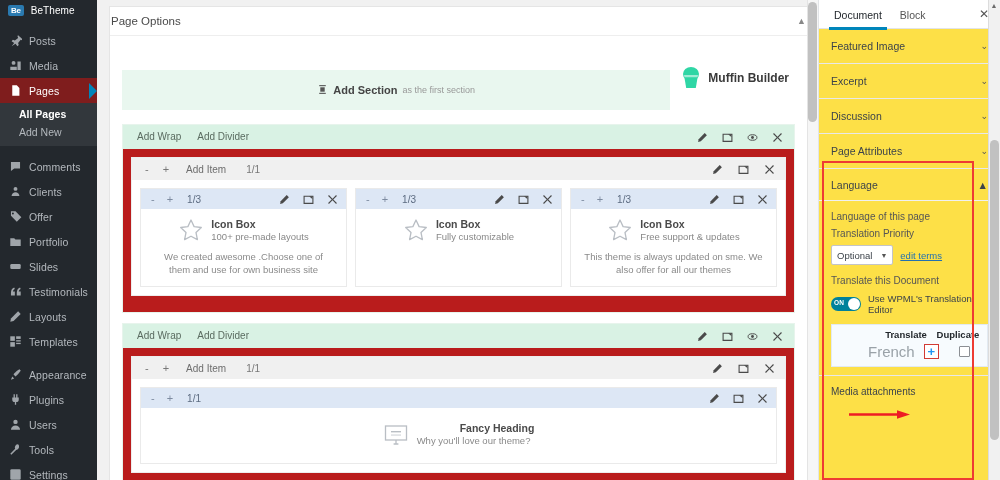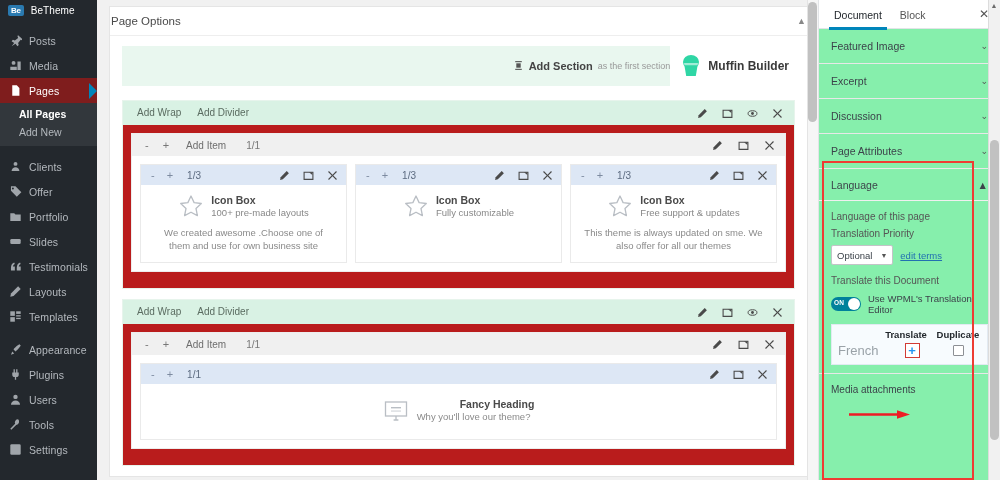"Document" .inspector { background: #86efac -> #fde047 }
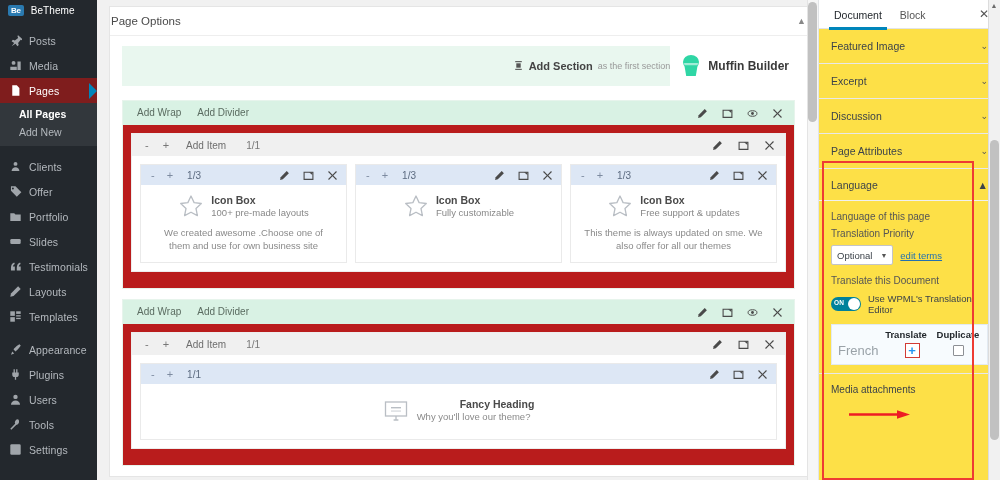"Add Section" .addsection { justify-content: flex-end -> center; margin-top: none -> 24px }
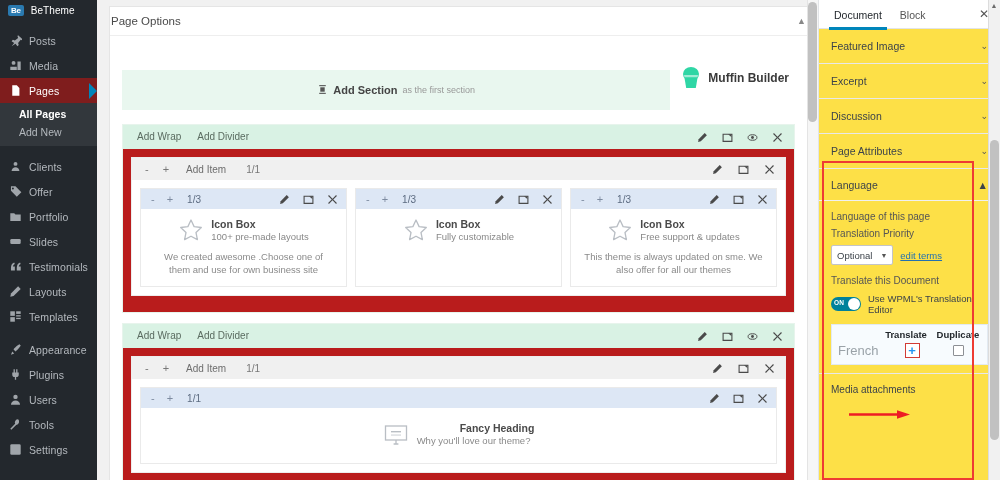"Comments" div.am-item { html: none -> <div> <span> <svg> <path></path> </svg> </span> <span>Comments</span> </div> }
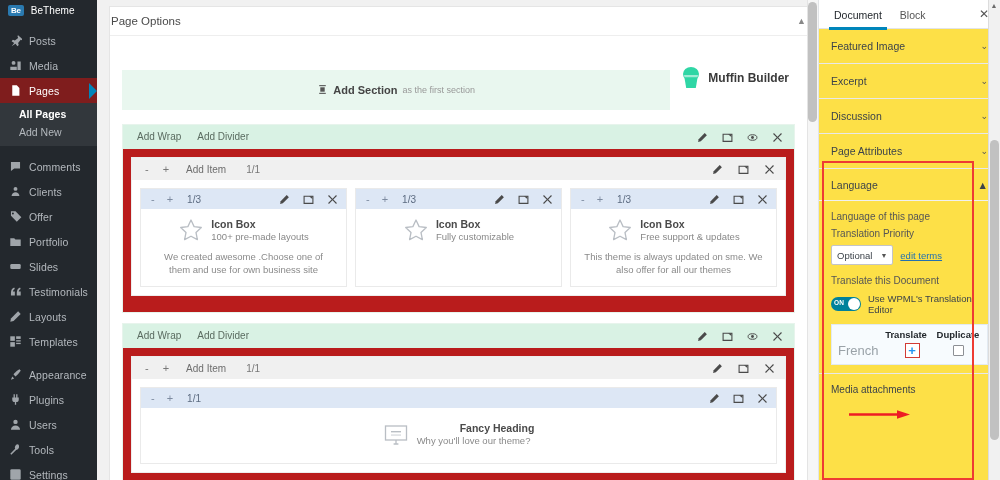"French" .tr-lang { font-size: 13px -> 15px; margin-left: none -> 30px }
